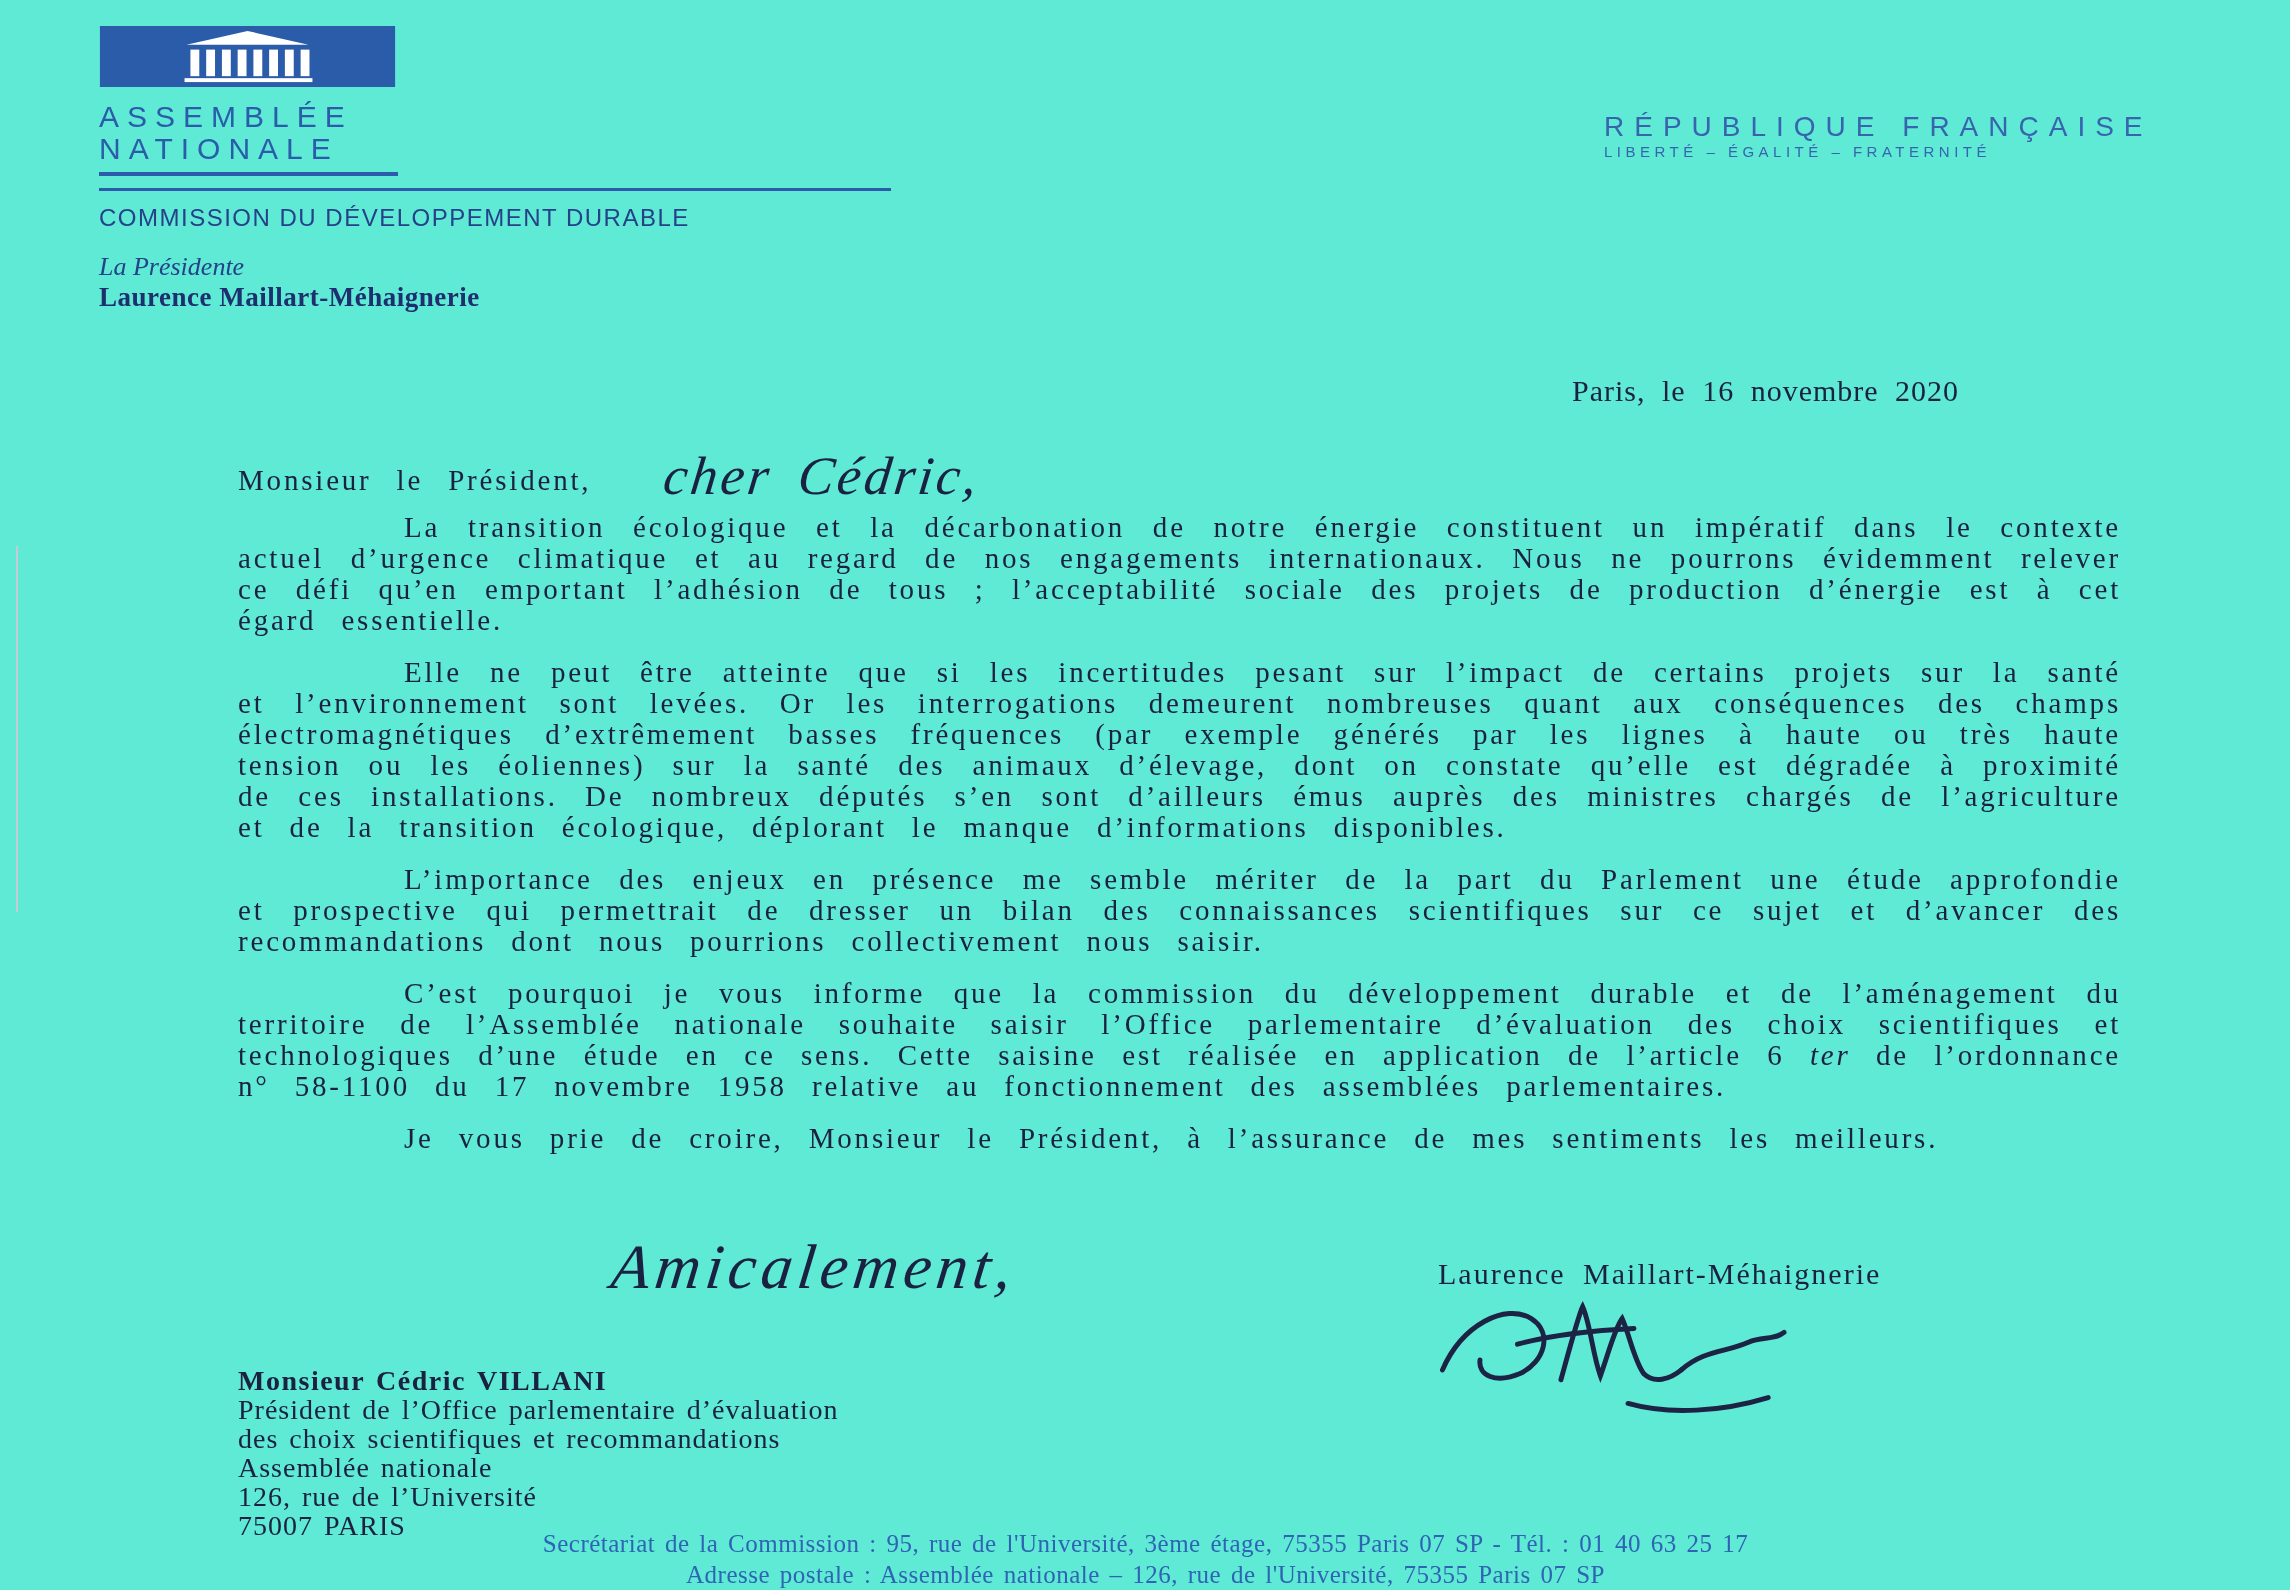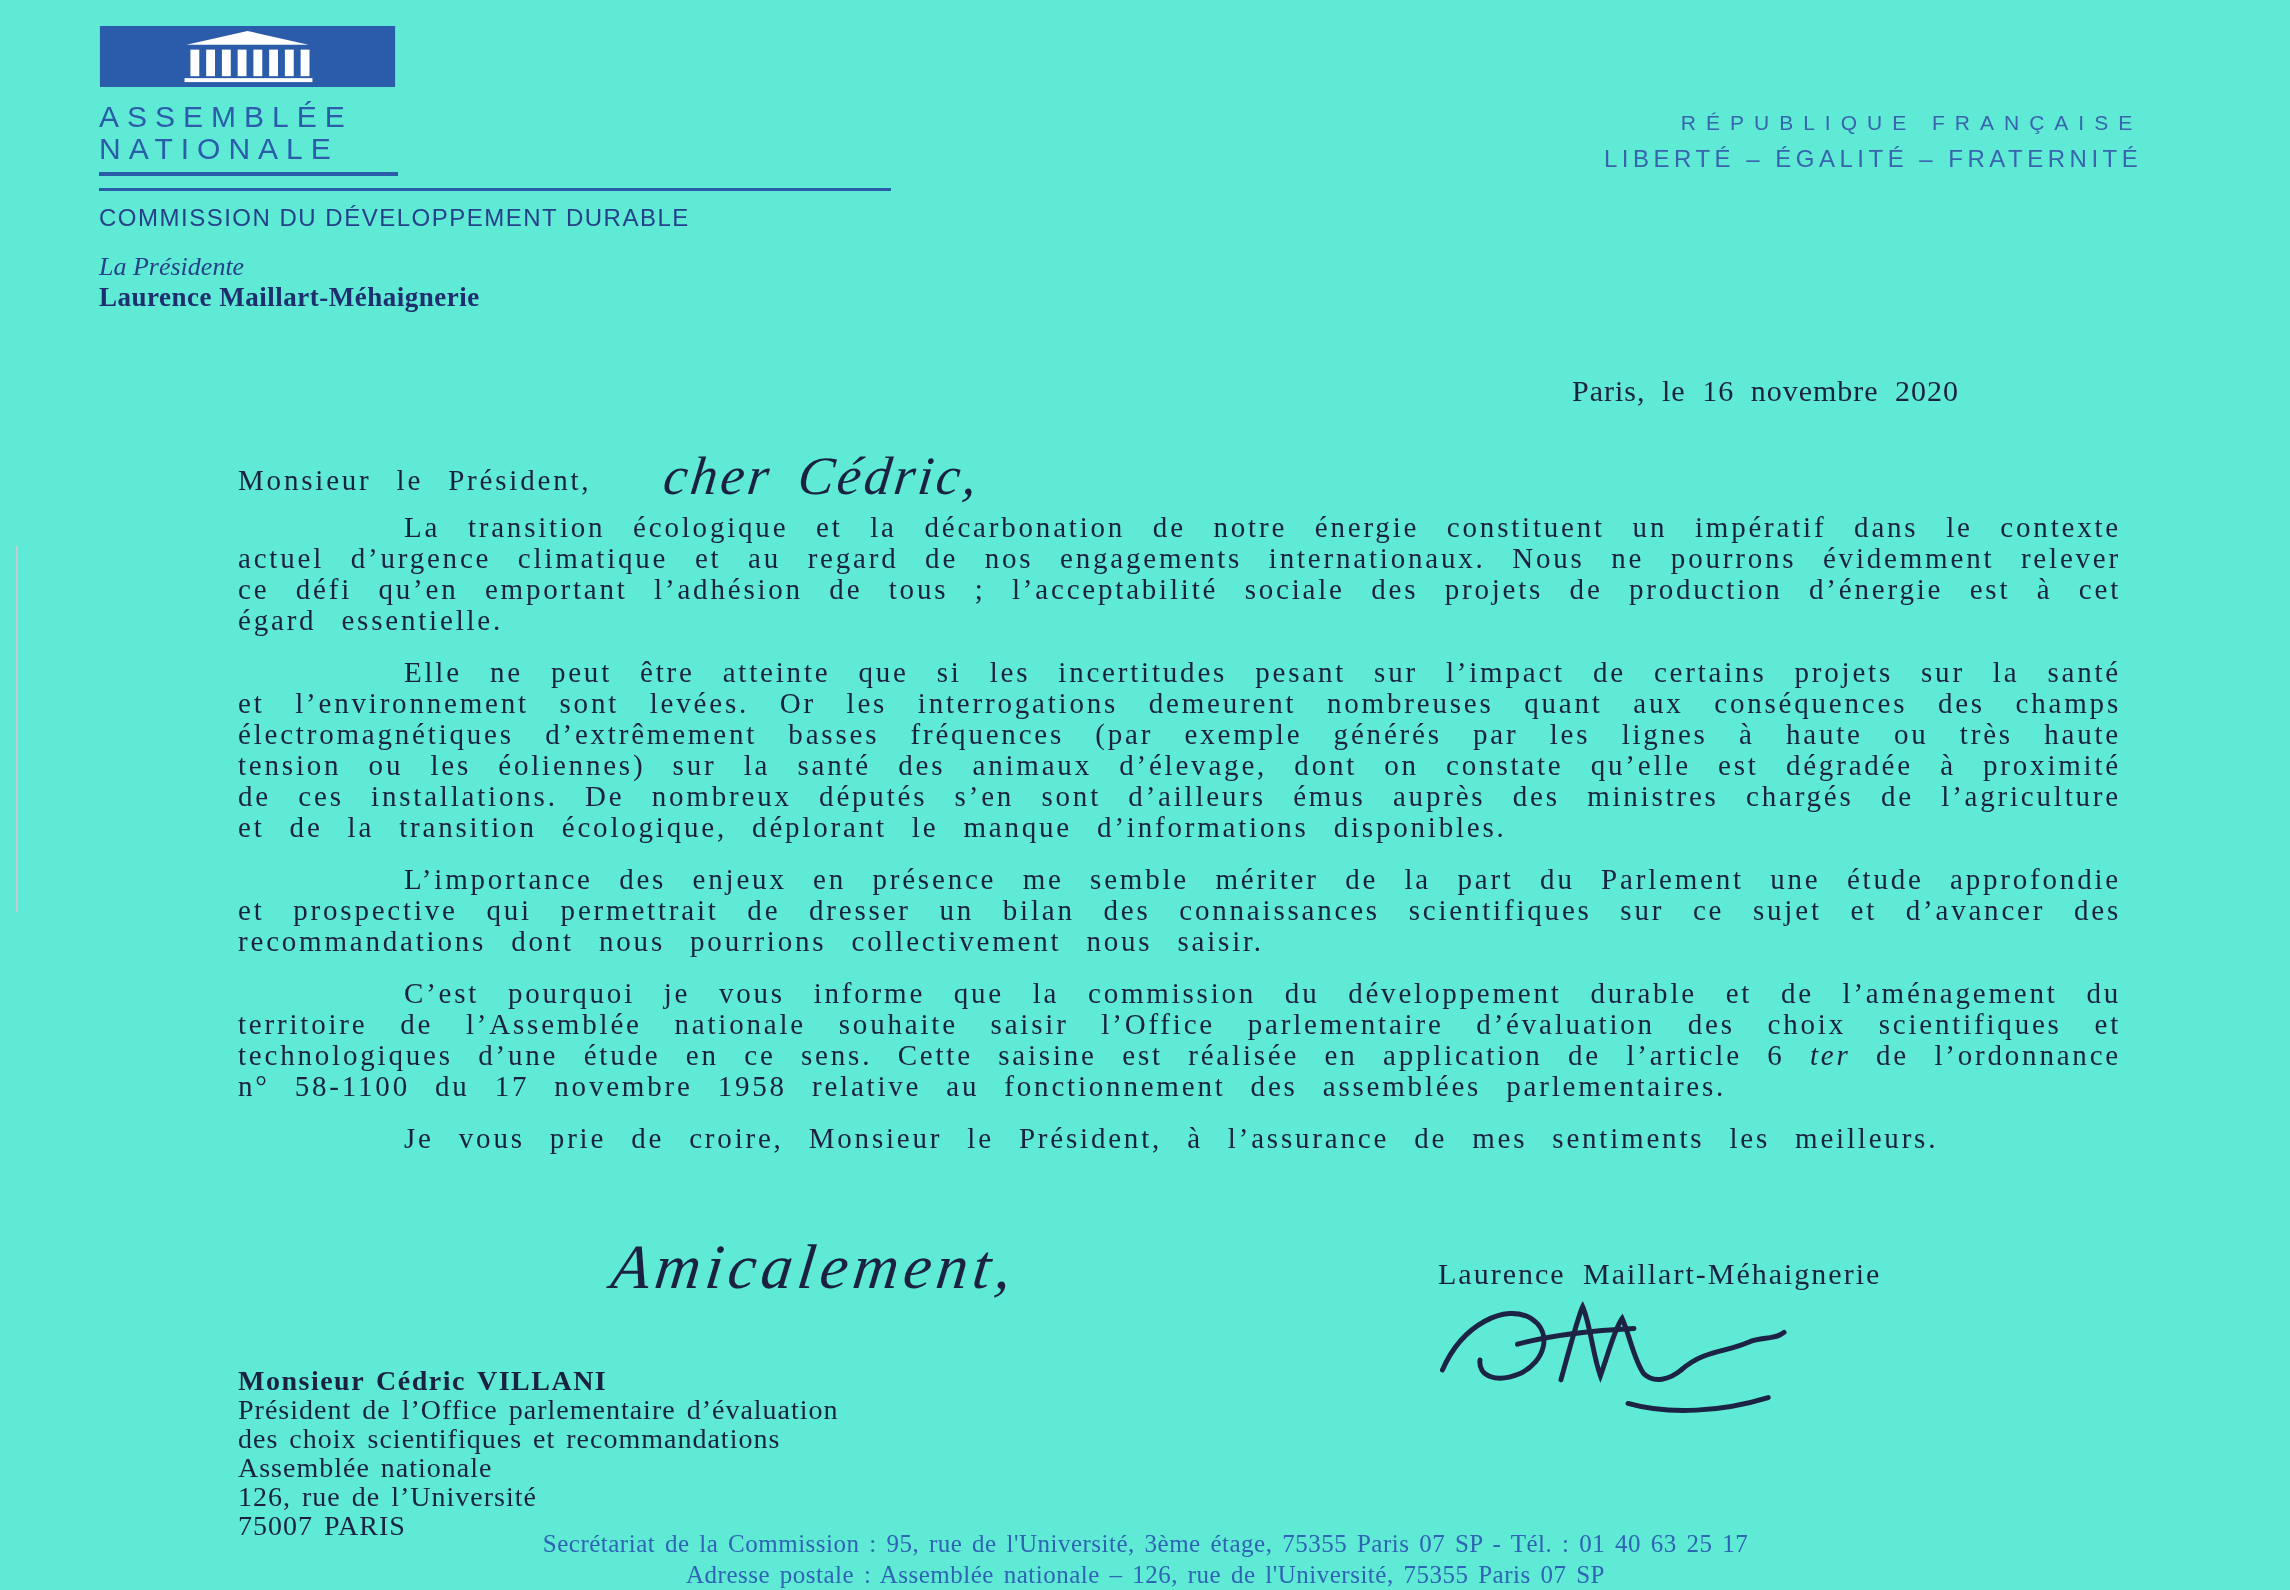"RÉPUBLIQUE FRANÇAISE" .republique .l1 { font-size: 21px -> 28px }
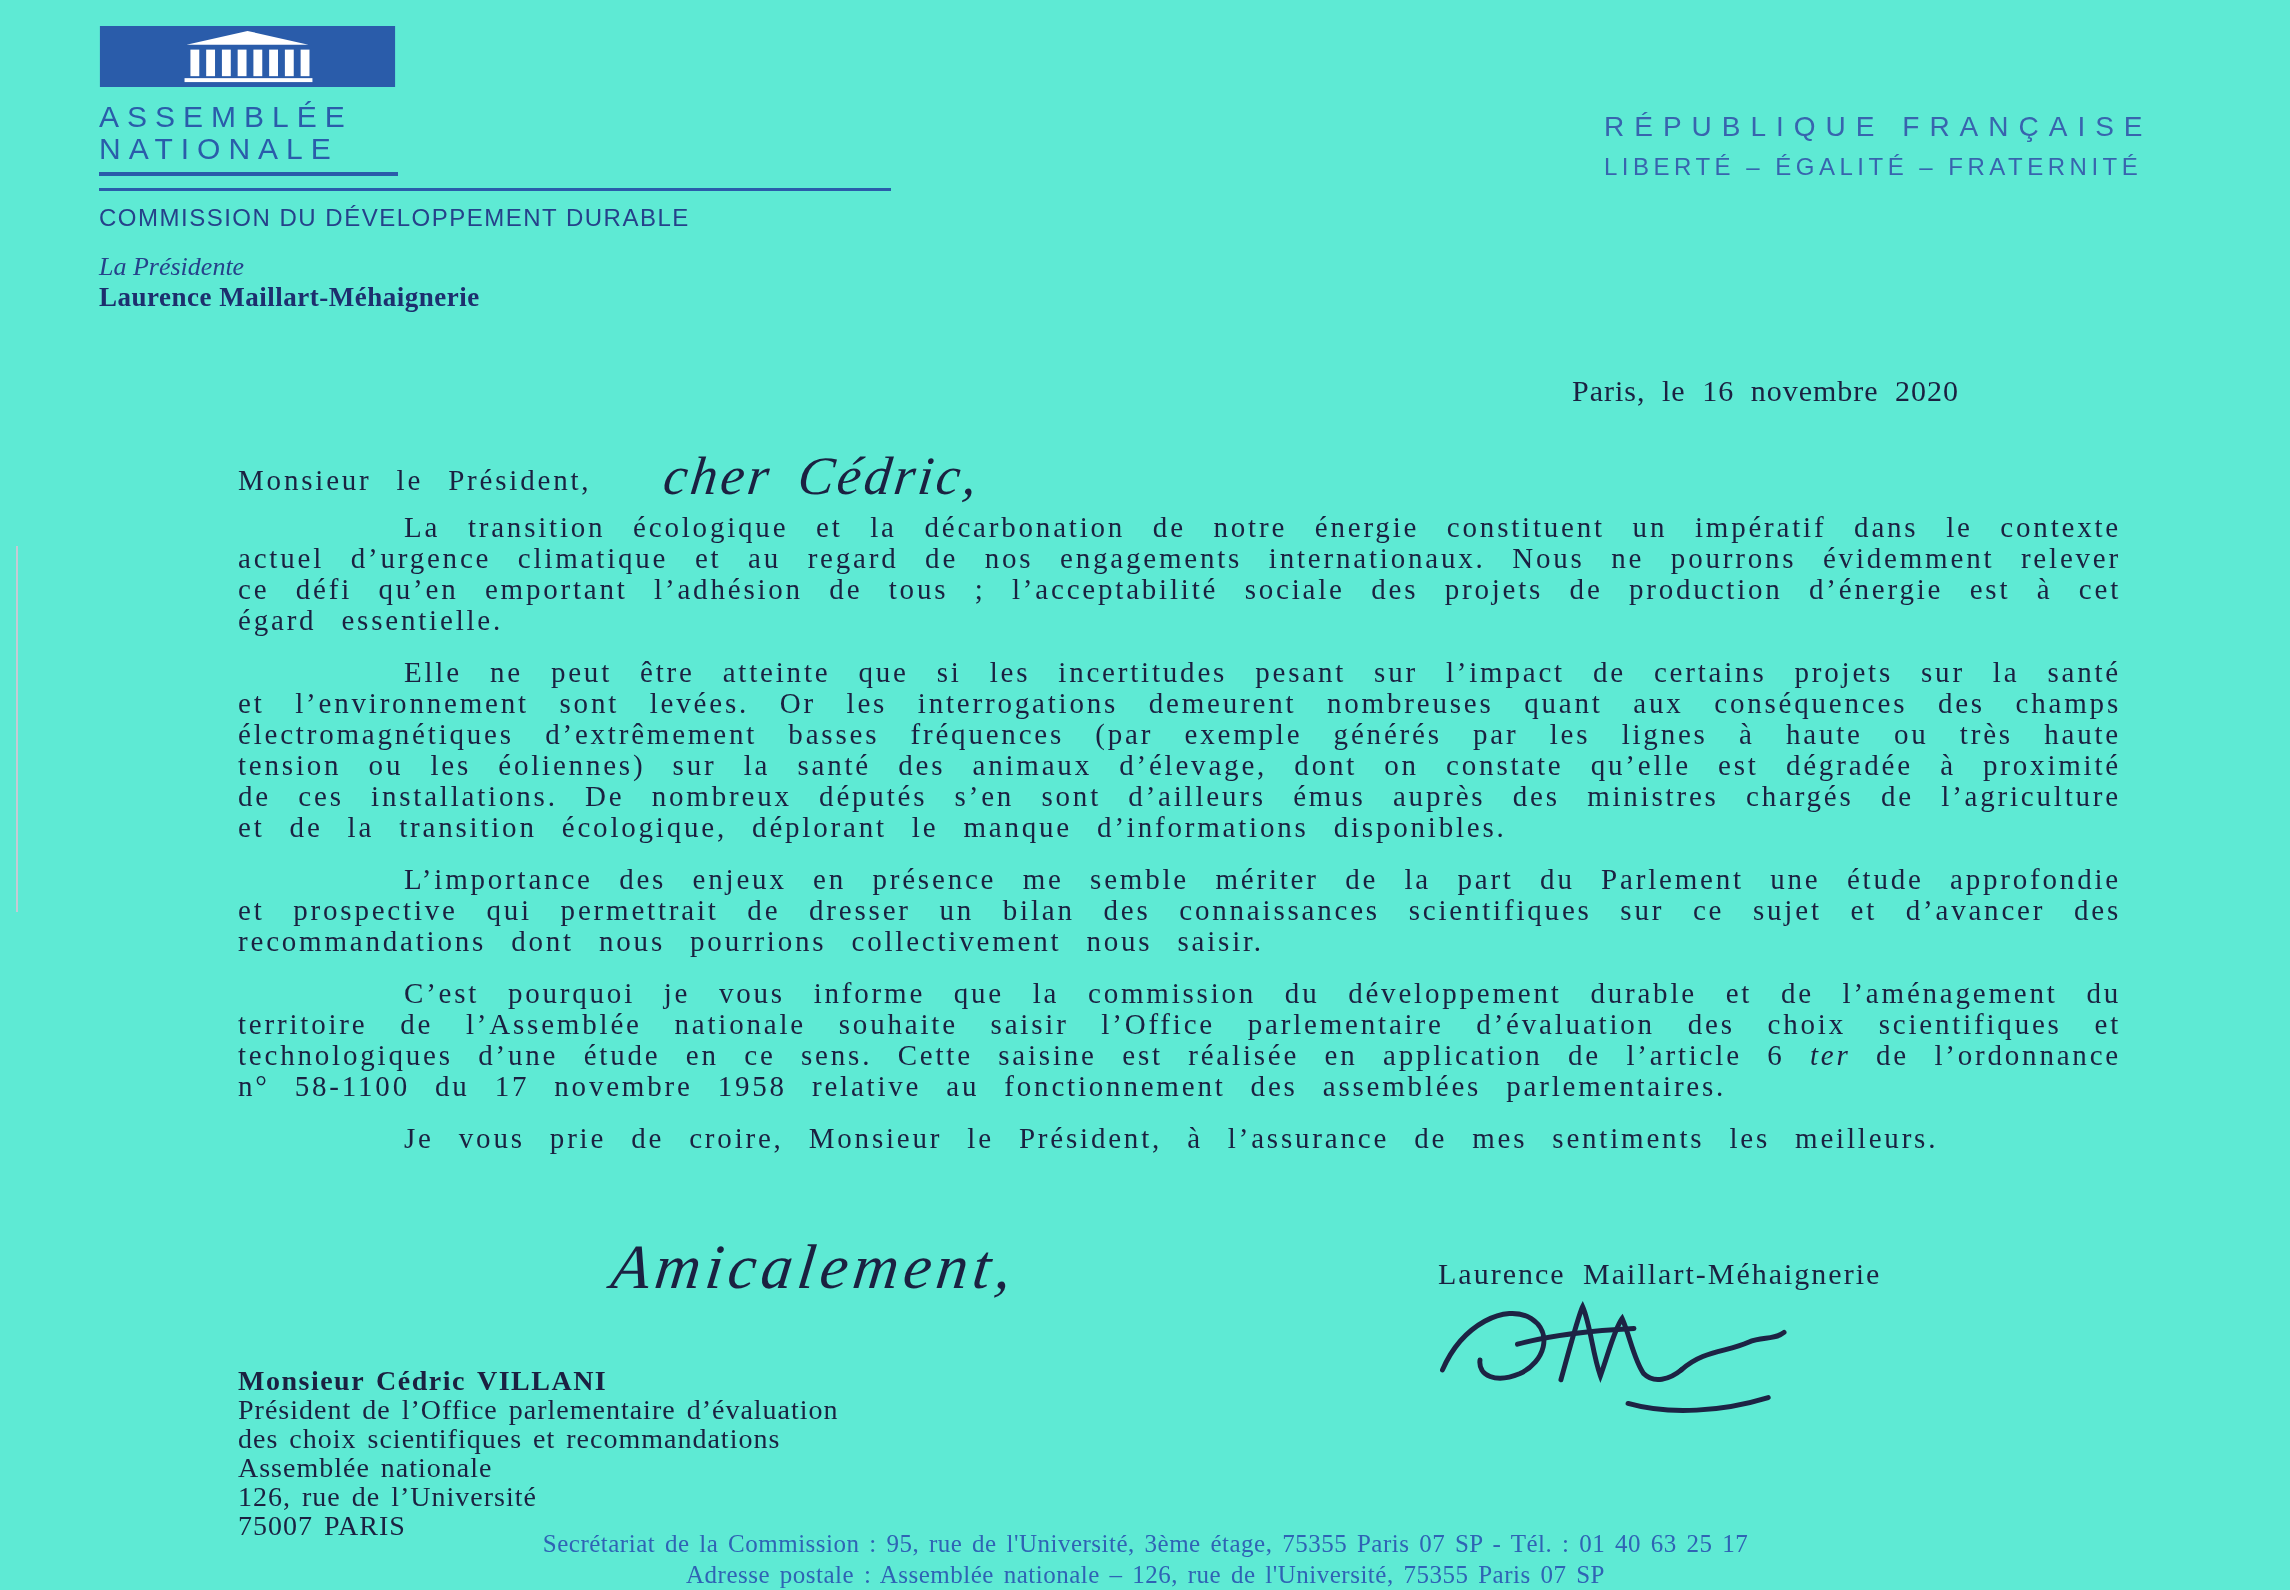"LIBERTÉ – ÉGALITÉ – FRATERNITÉ" .republique .l2 { font-size: 24px -> 15px; margin-top: 10px -> 0 }
